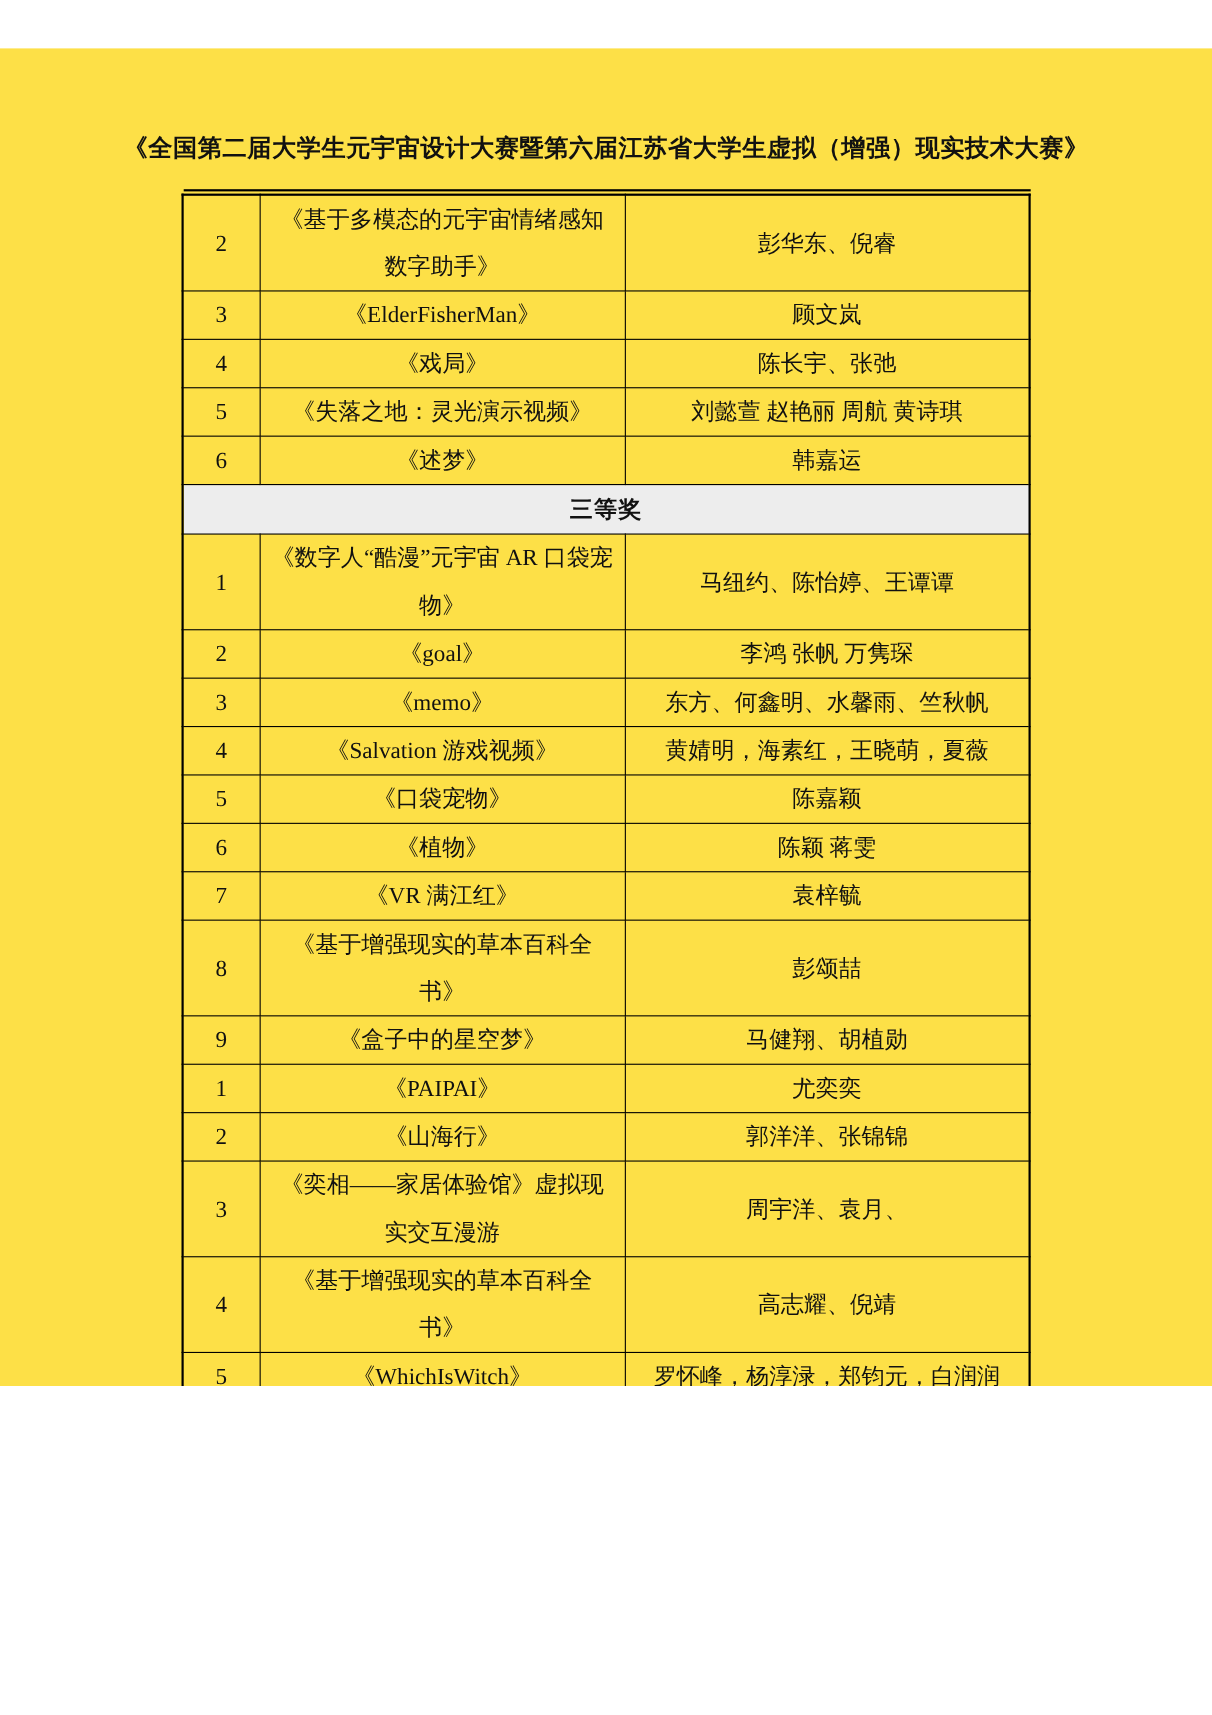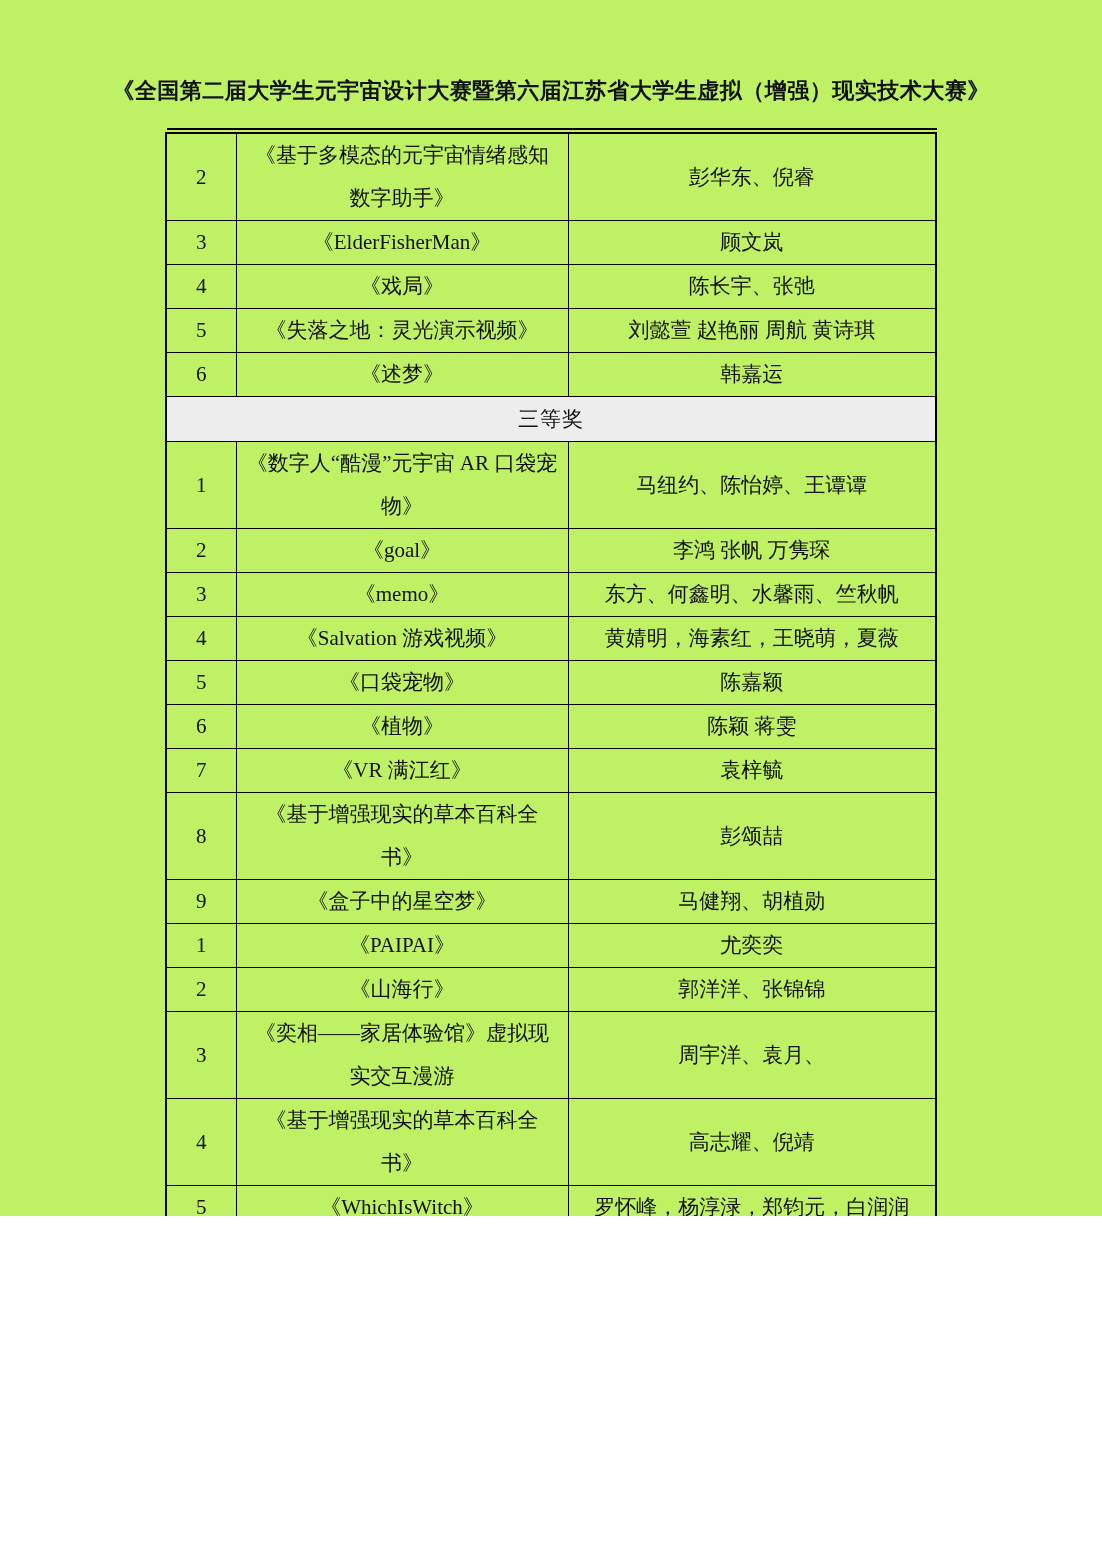"《全国第二届大学生元宇宙设计大赛暨第六届江苏省大学生虚拟（增强）现实技术大赛》" .page { background: #bef264 -> #fde047; margin-top: none -> 44px }
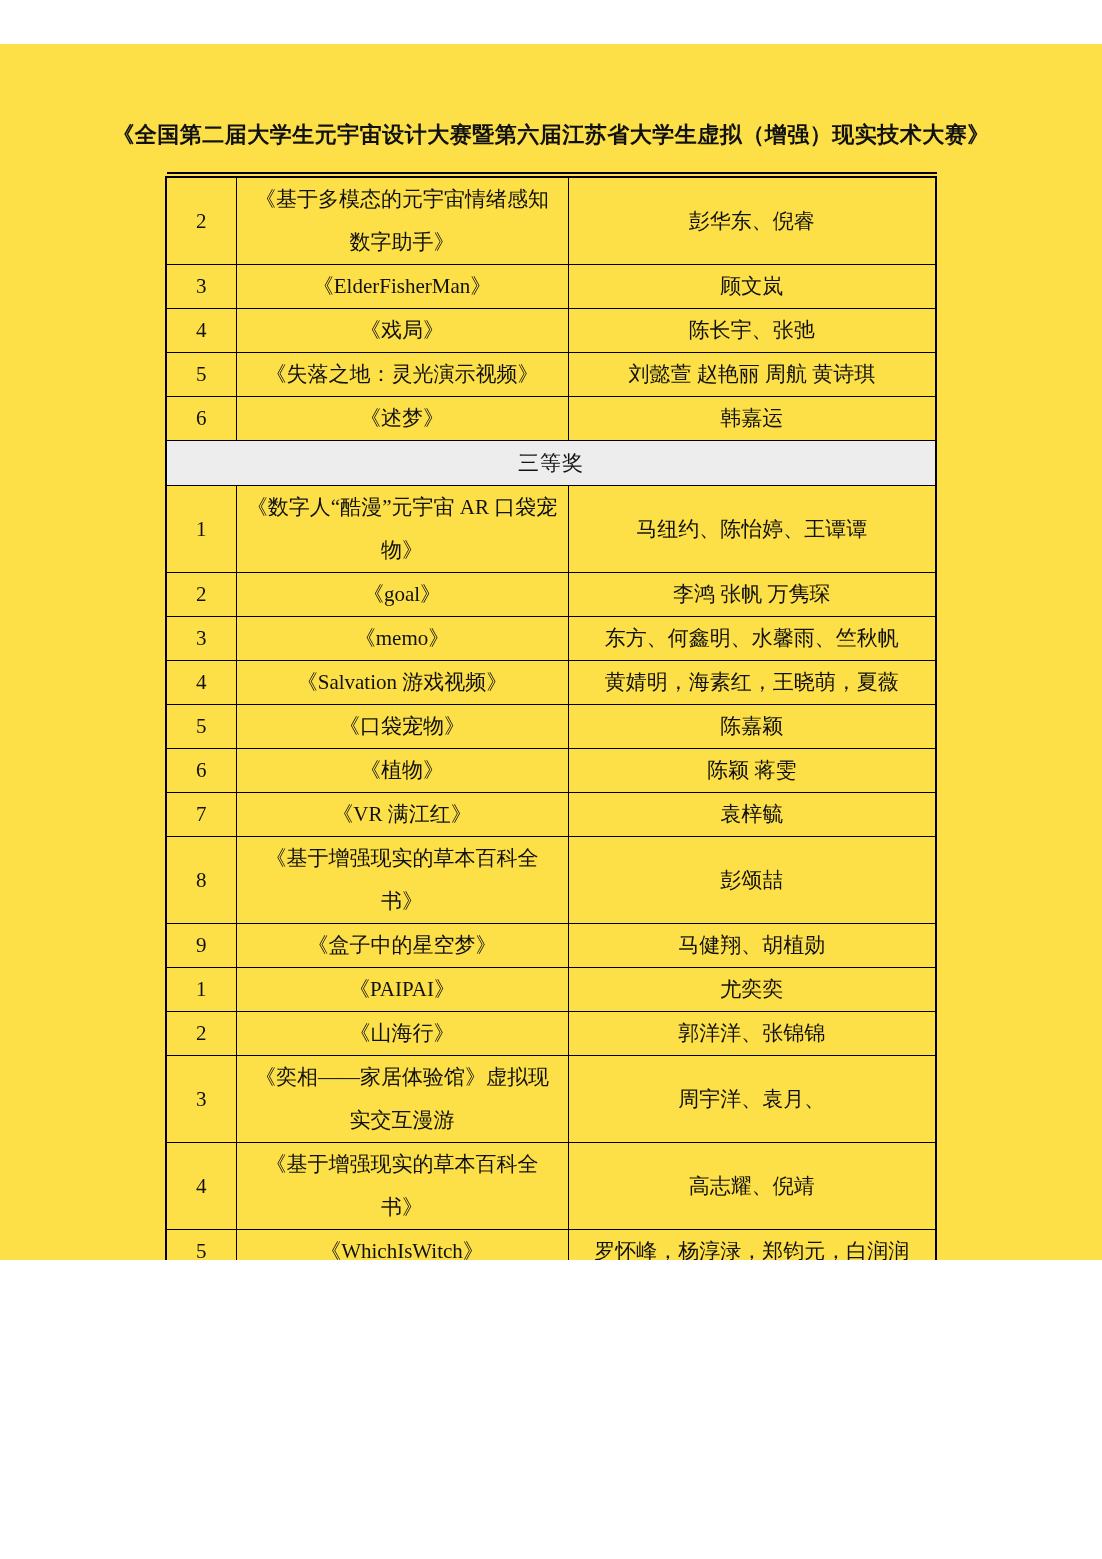"三等奖" tr.section-row { font-weight: none -> bold }
